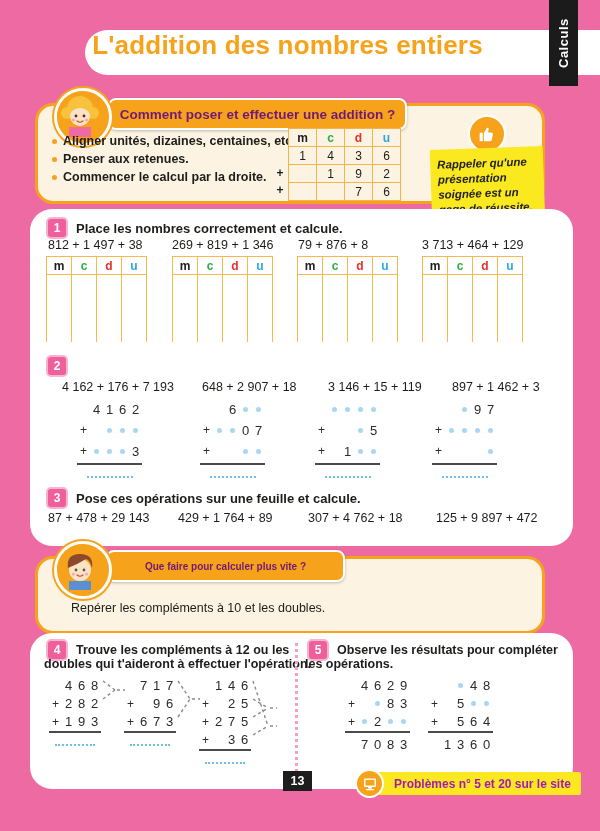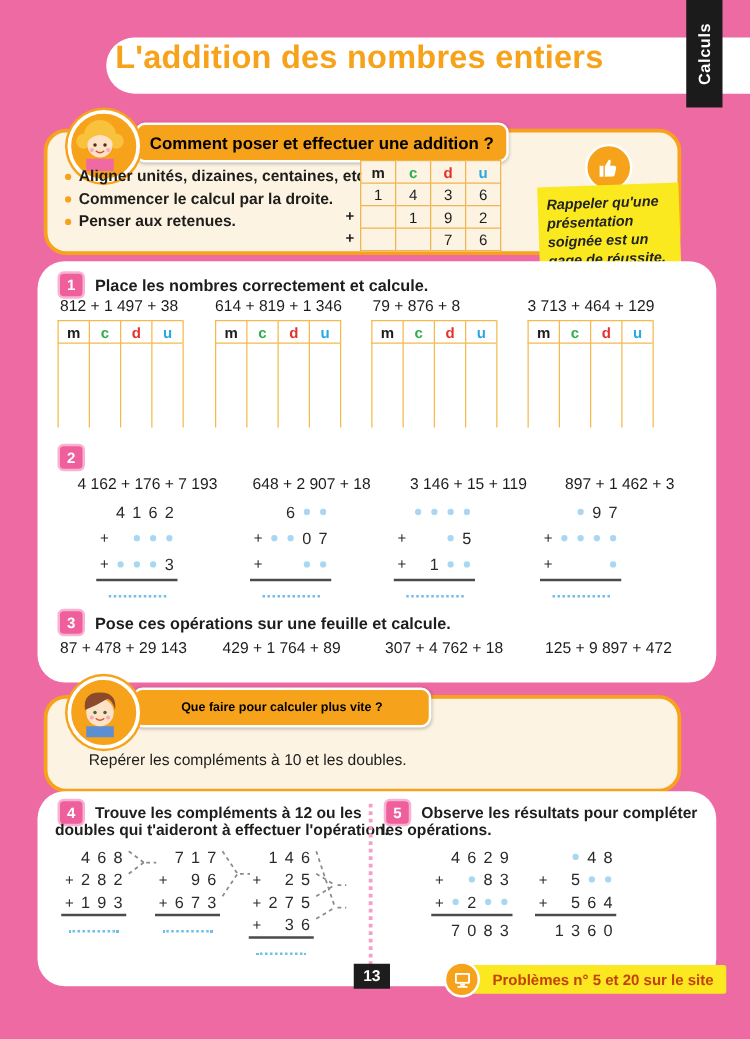"Comment poser et effectuer une" .lesson-banner { color: #000000 -> #701a75 }
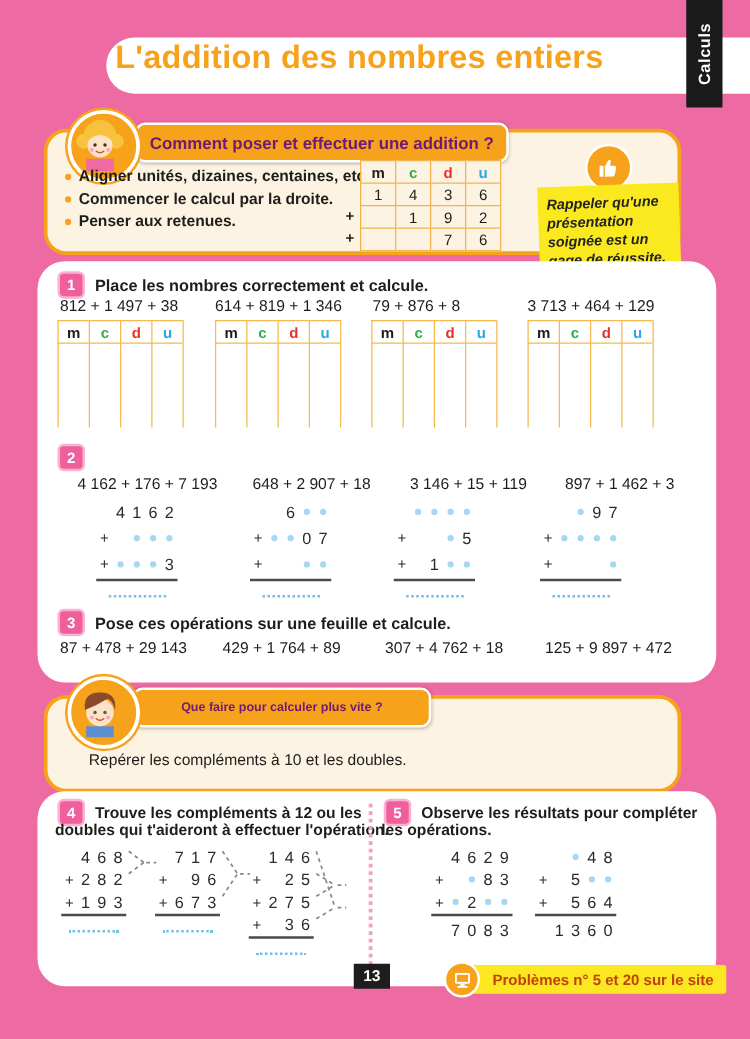"Commencer le calcul par la" li { order: before "Penser aux retenues." -> after "Penser aux retenues." }
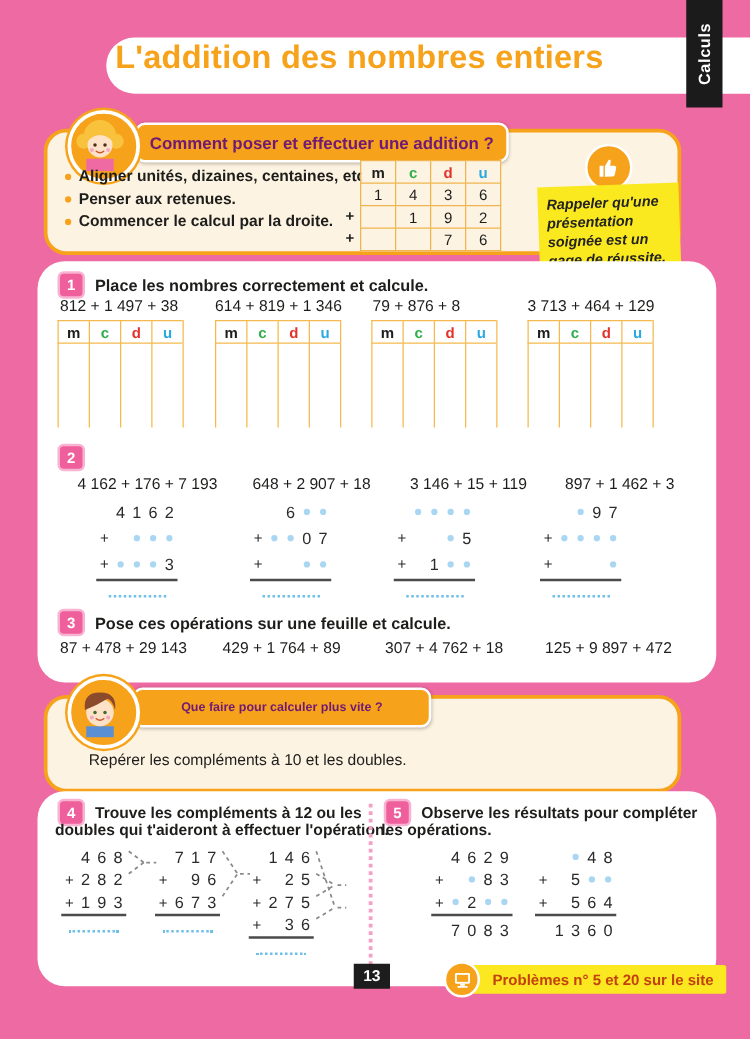"614 + 819 + 1" span.expr { text: 614 -> 269 }
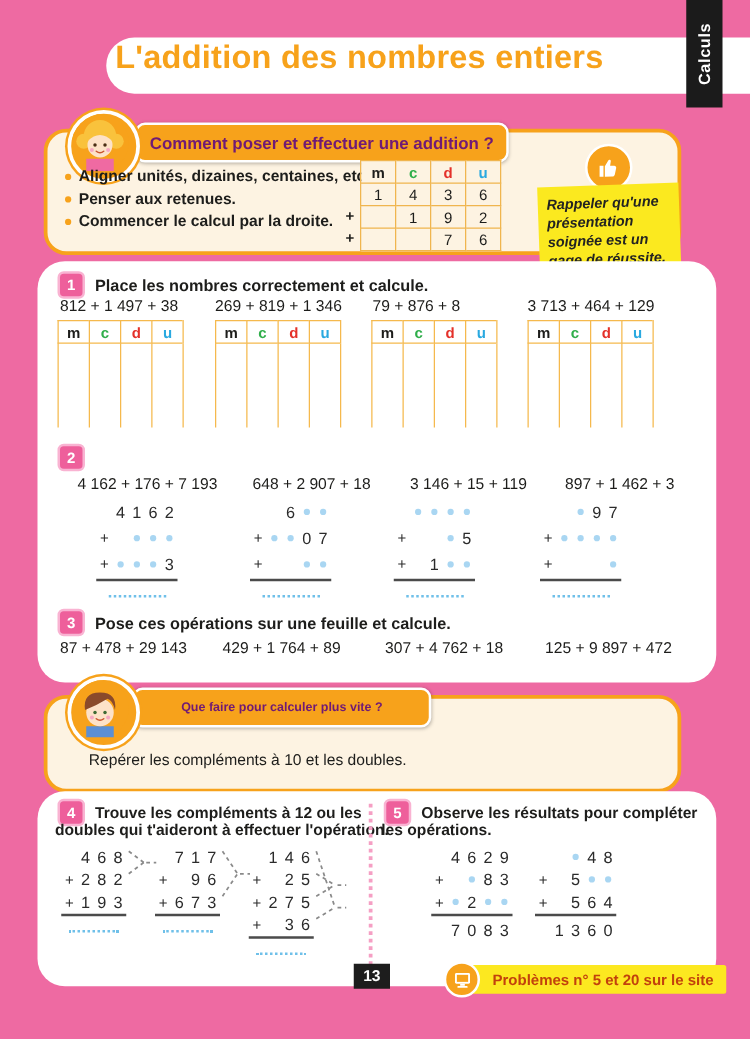"Problèmes n° 5 et 20" .site-badge { color: #c2410c -> #a21caf }
